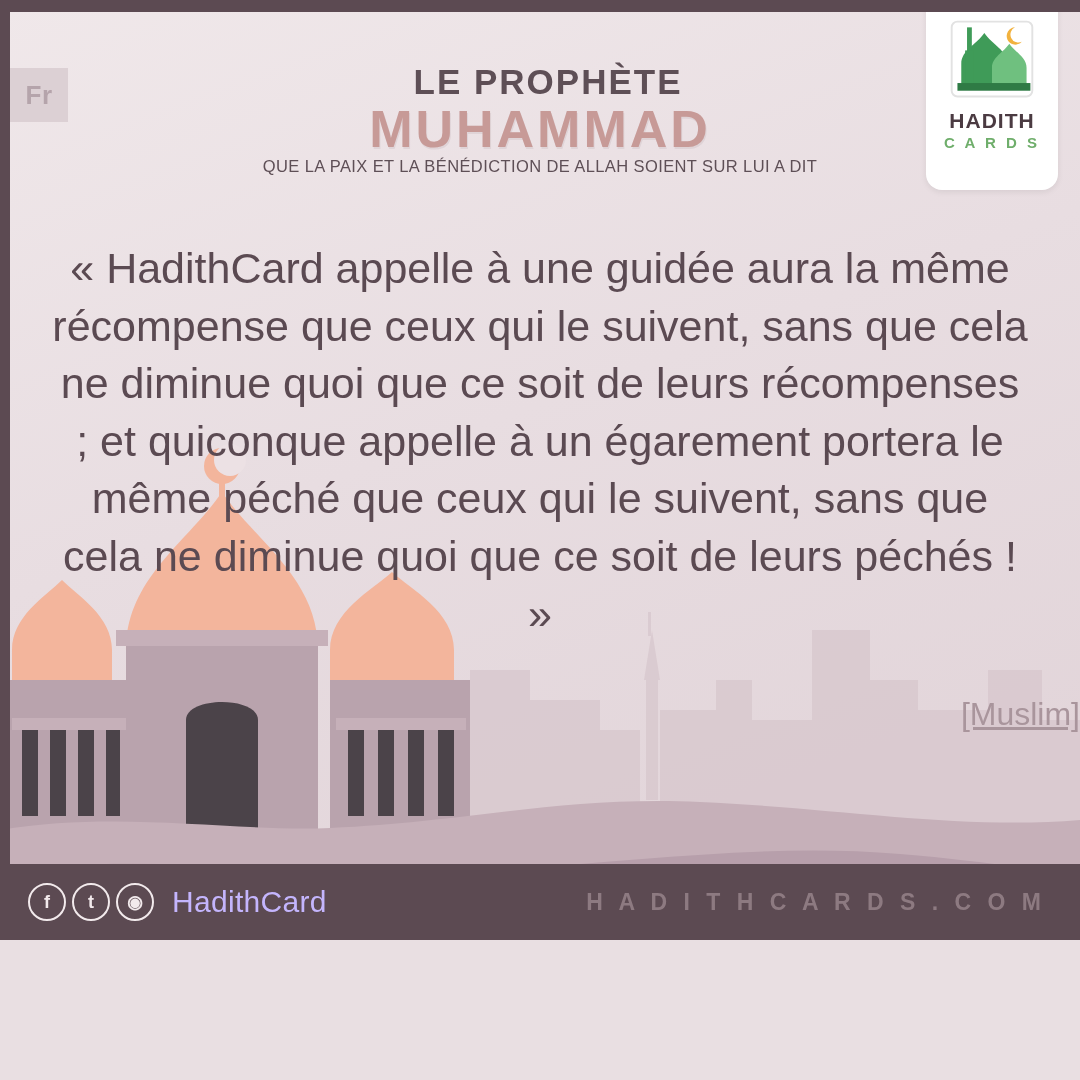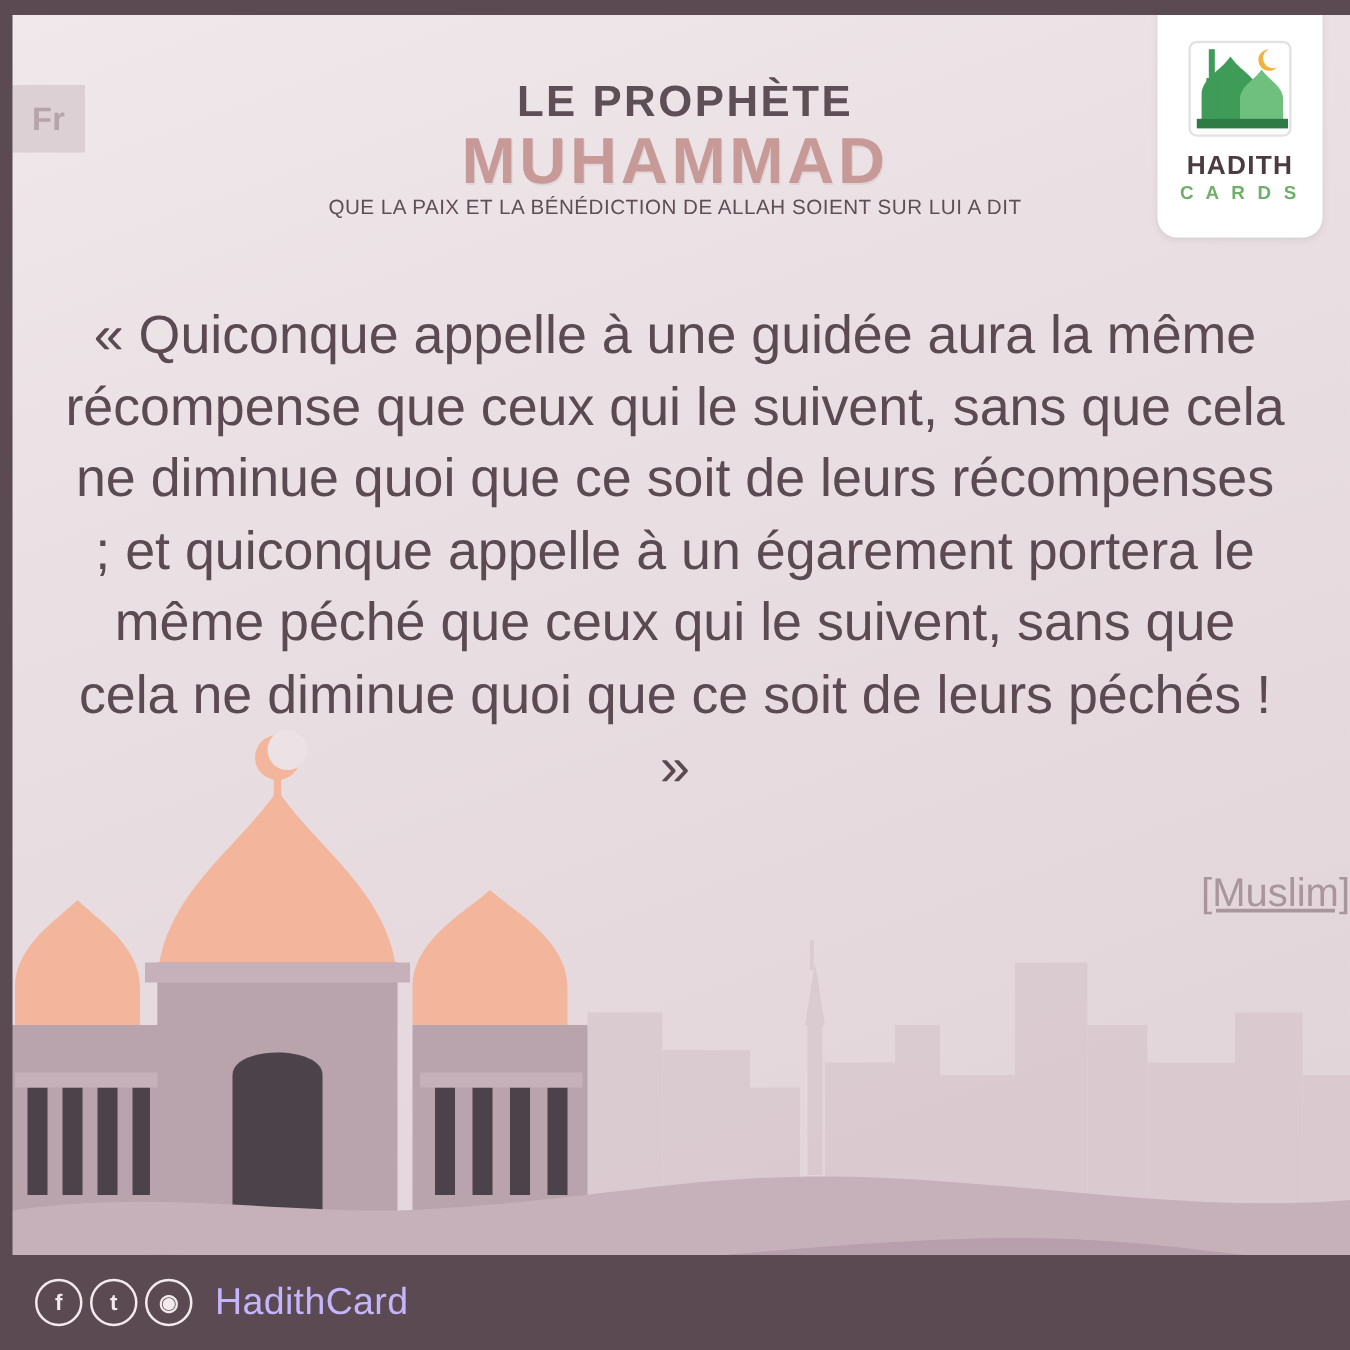"Fr" .card { height: 1080px -> 940px }
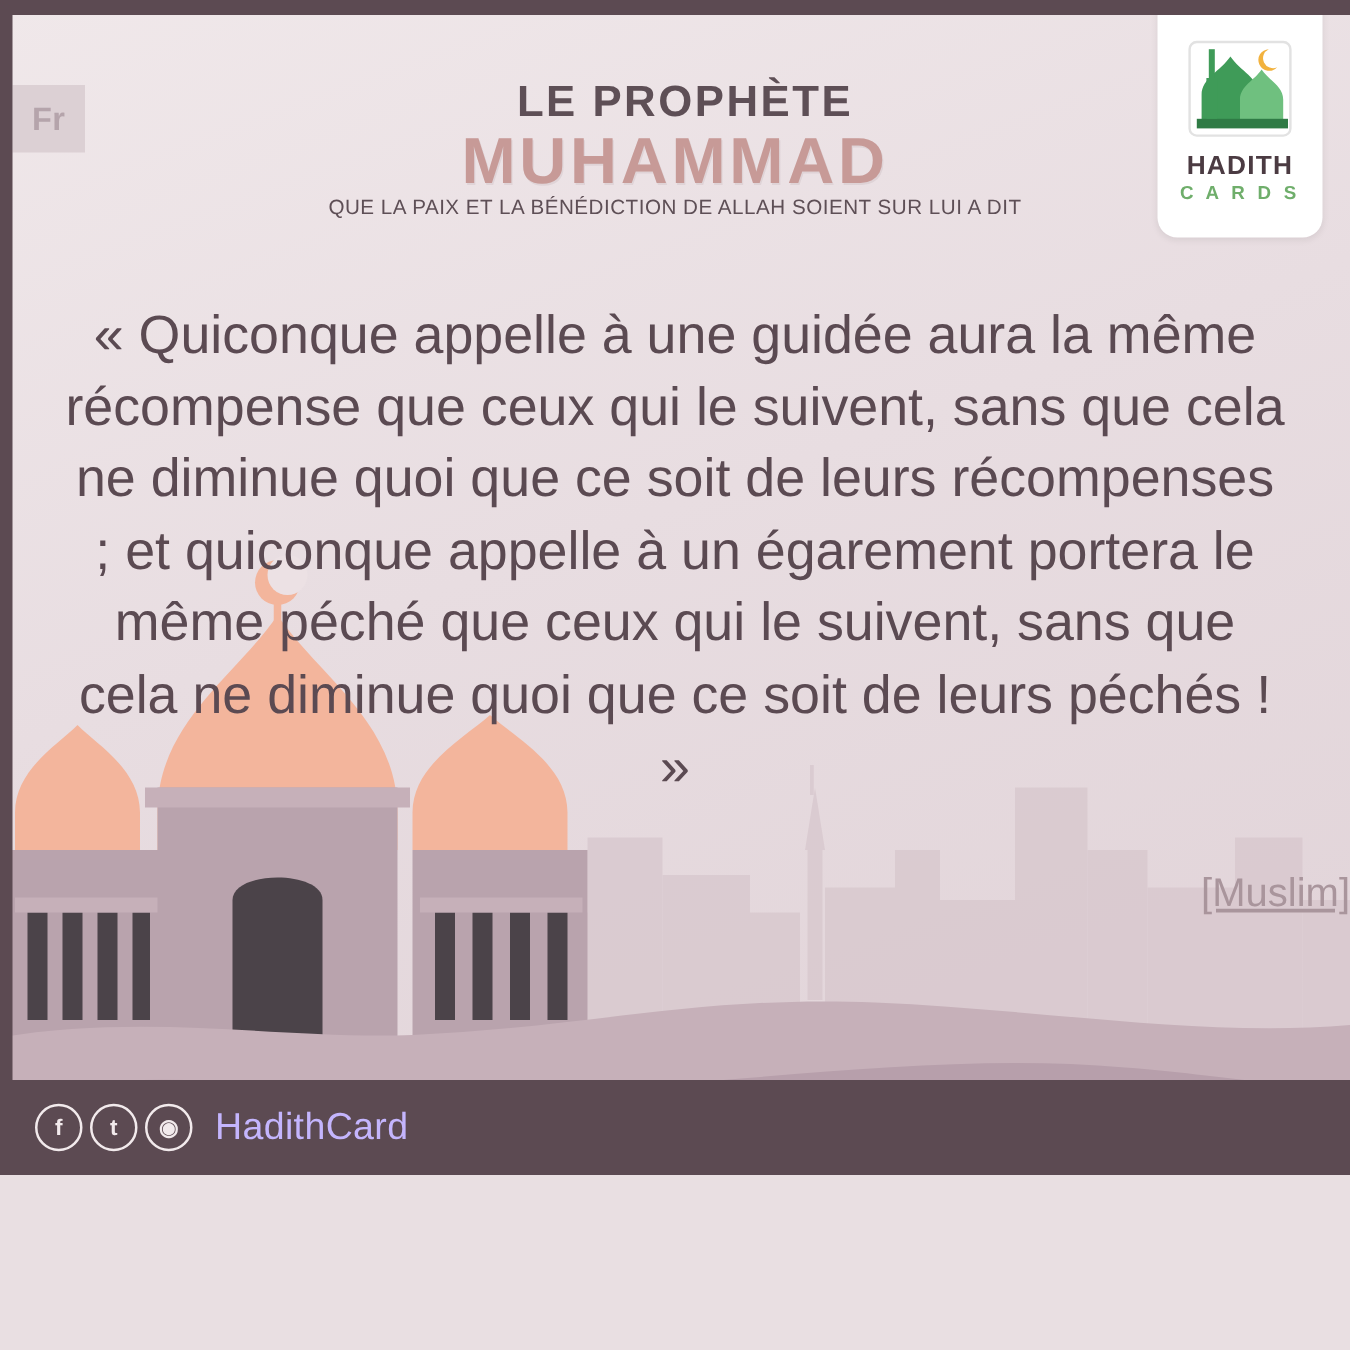"HADITH" .logo-box { padding-top: 24px -> 12px }
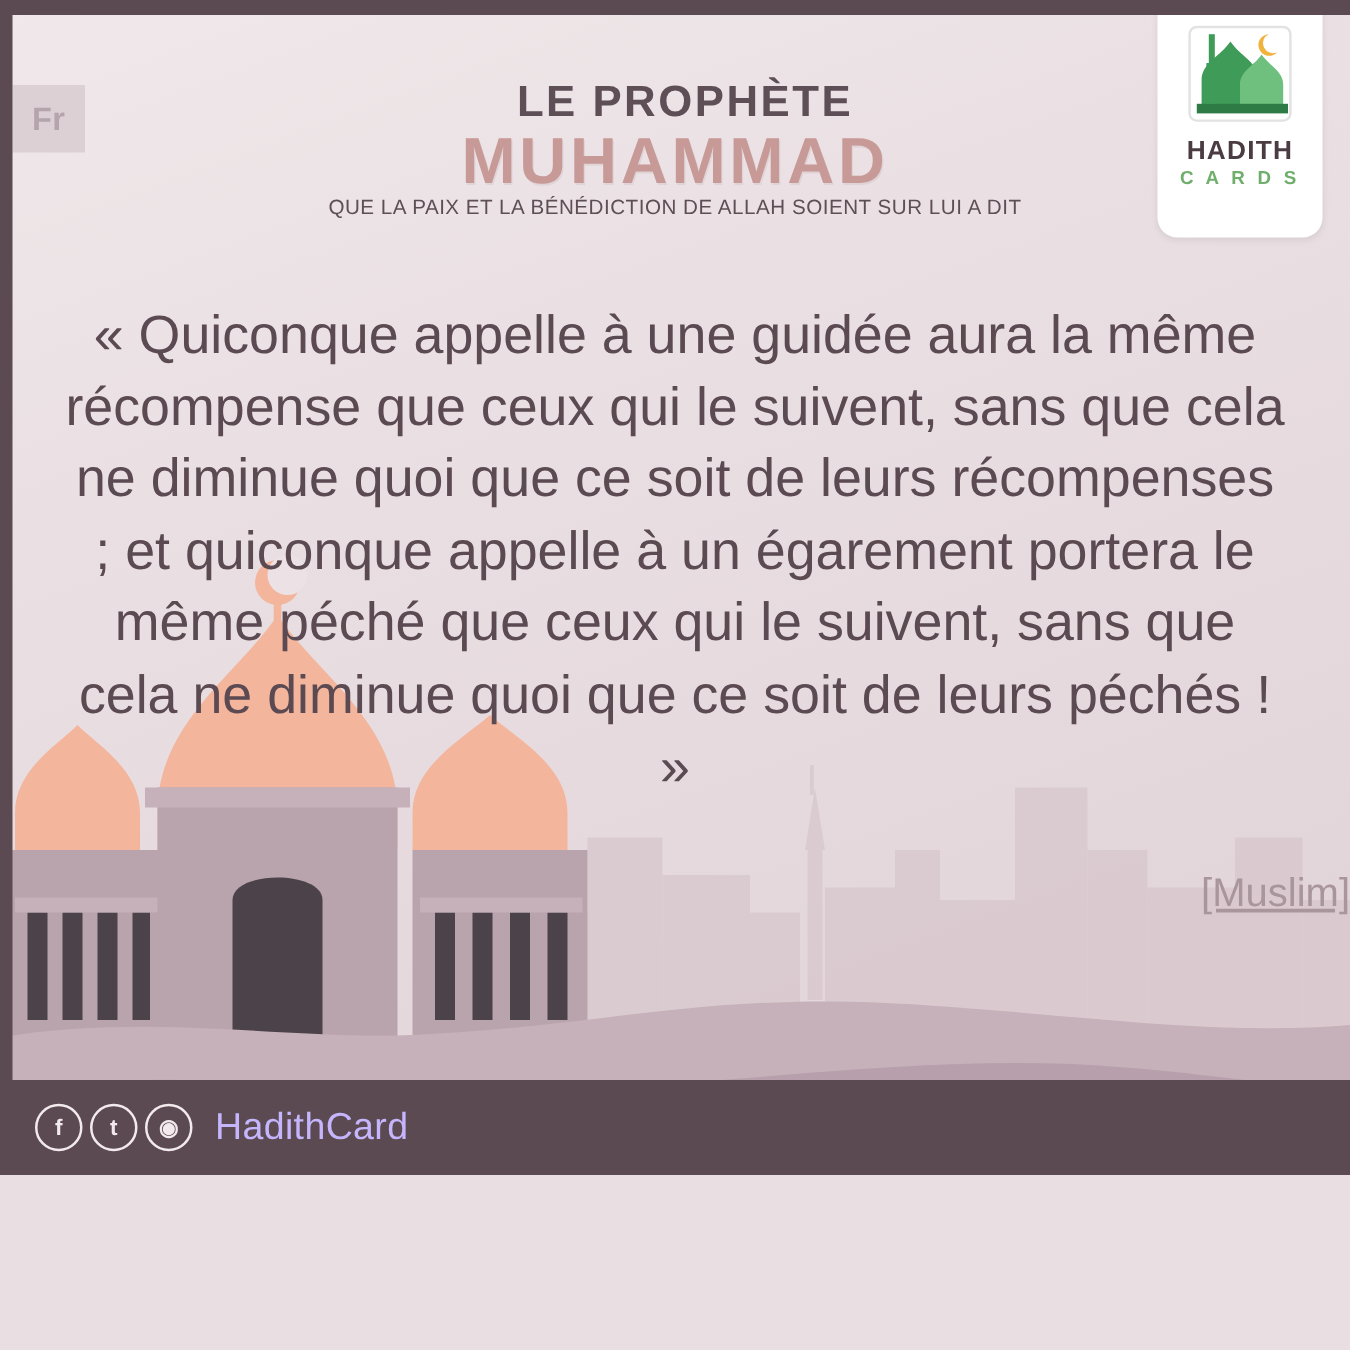"« Quiconque appelle à une" div.hadith { text: Quiconque -> HadithCard }
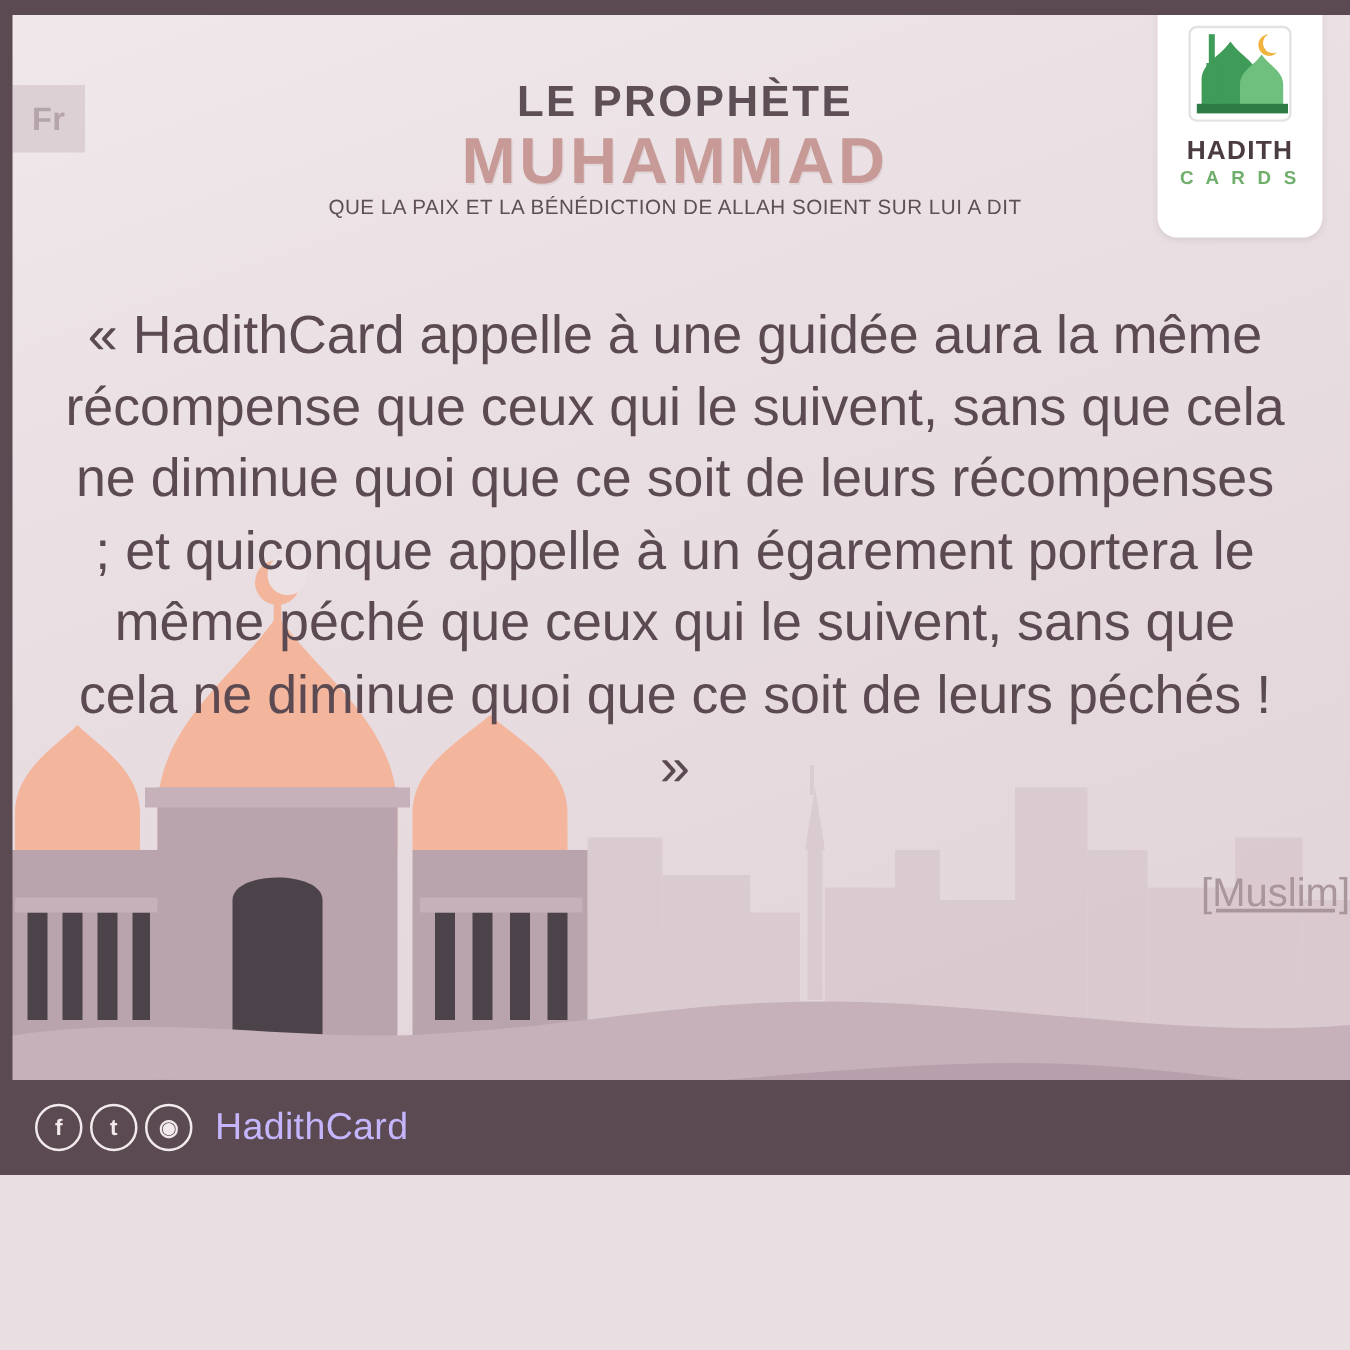"H A D I T" div.site { html: none -> <div>H A D I T H C A R D S . C O M</div> }
